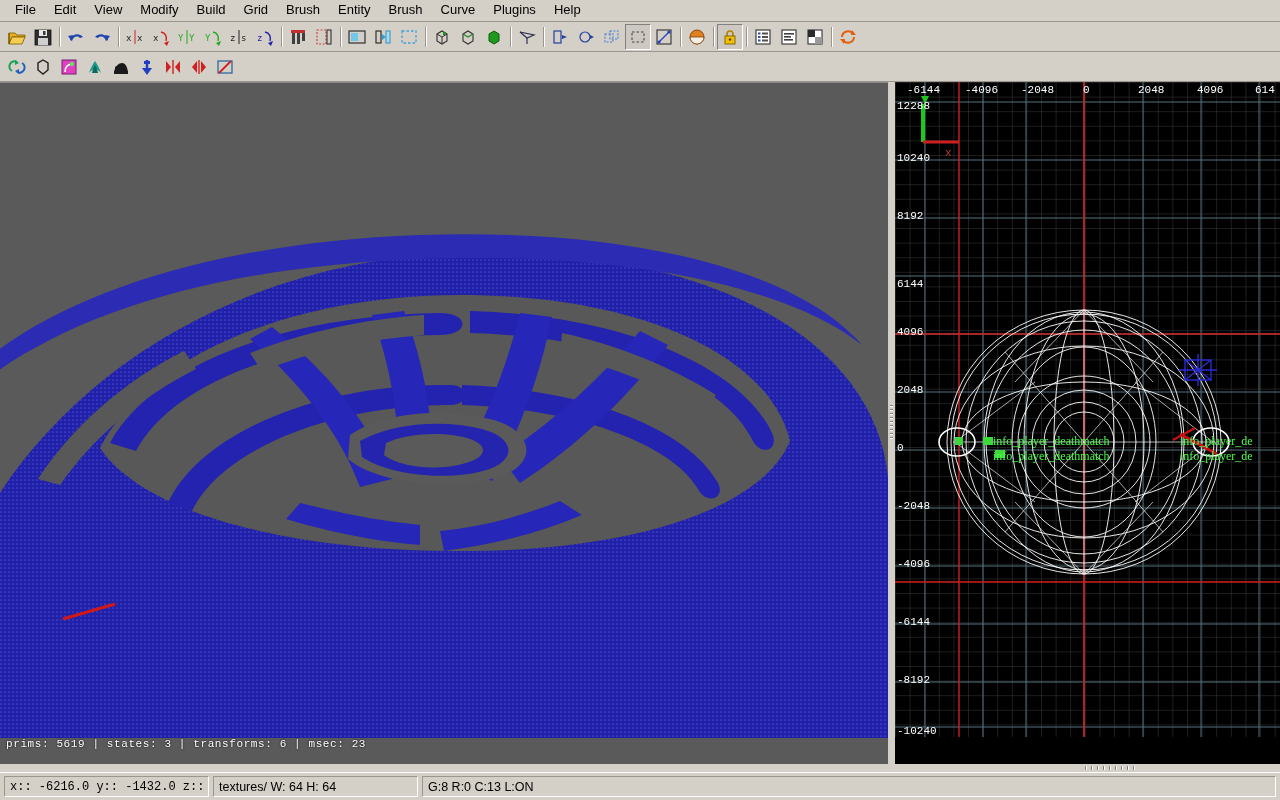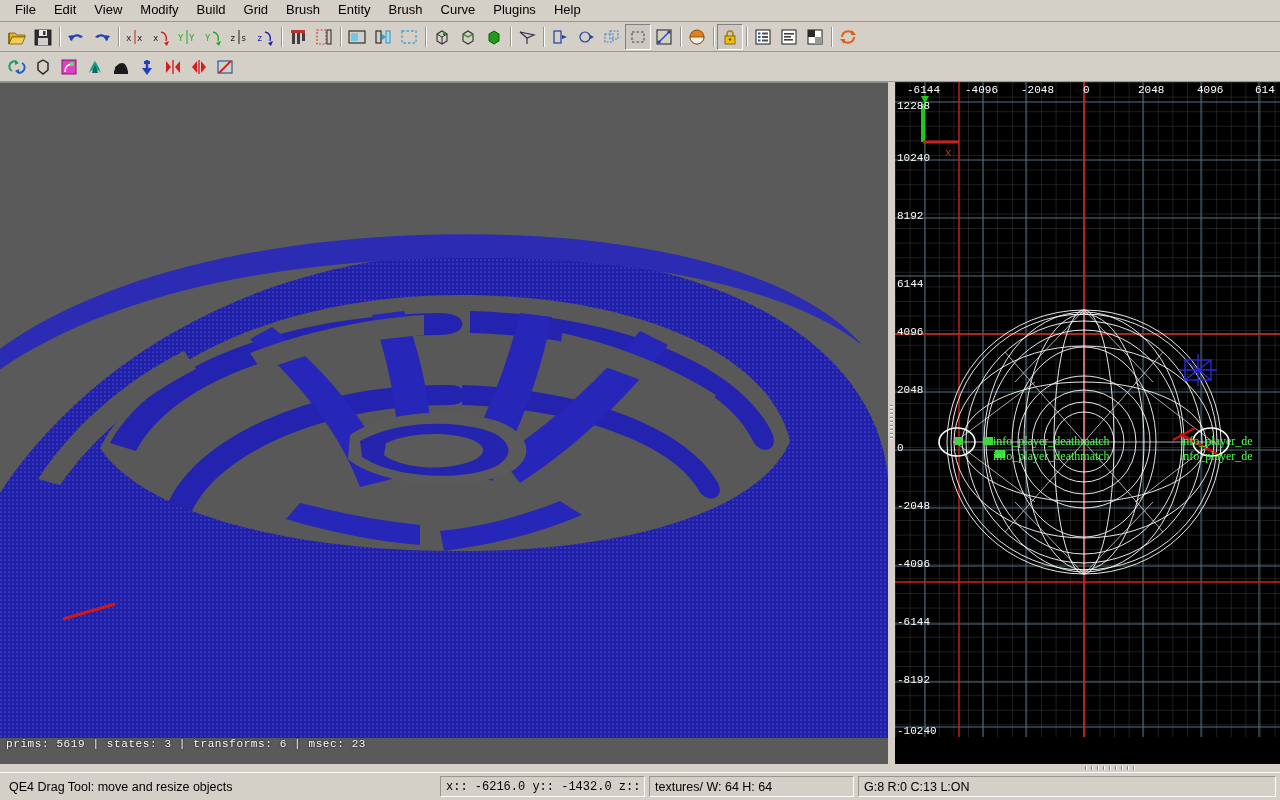"QE4 Drag Tool: move and" div.status-cell { html: <div>QE4 Drag Tool: move and resize objects</div> -> none }
